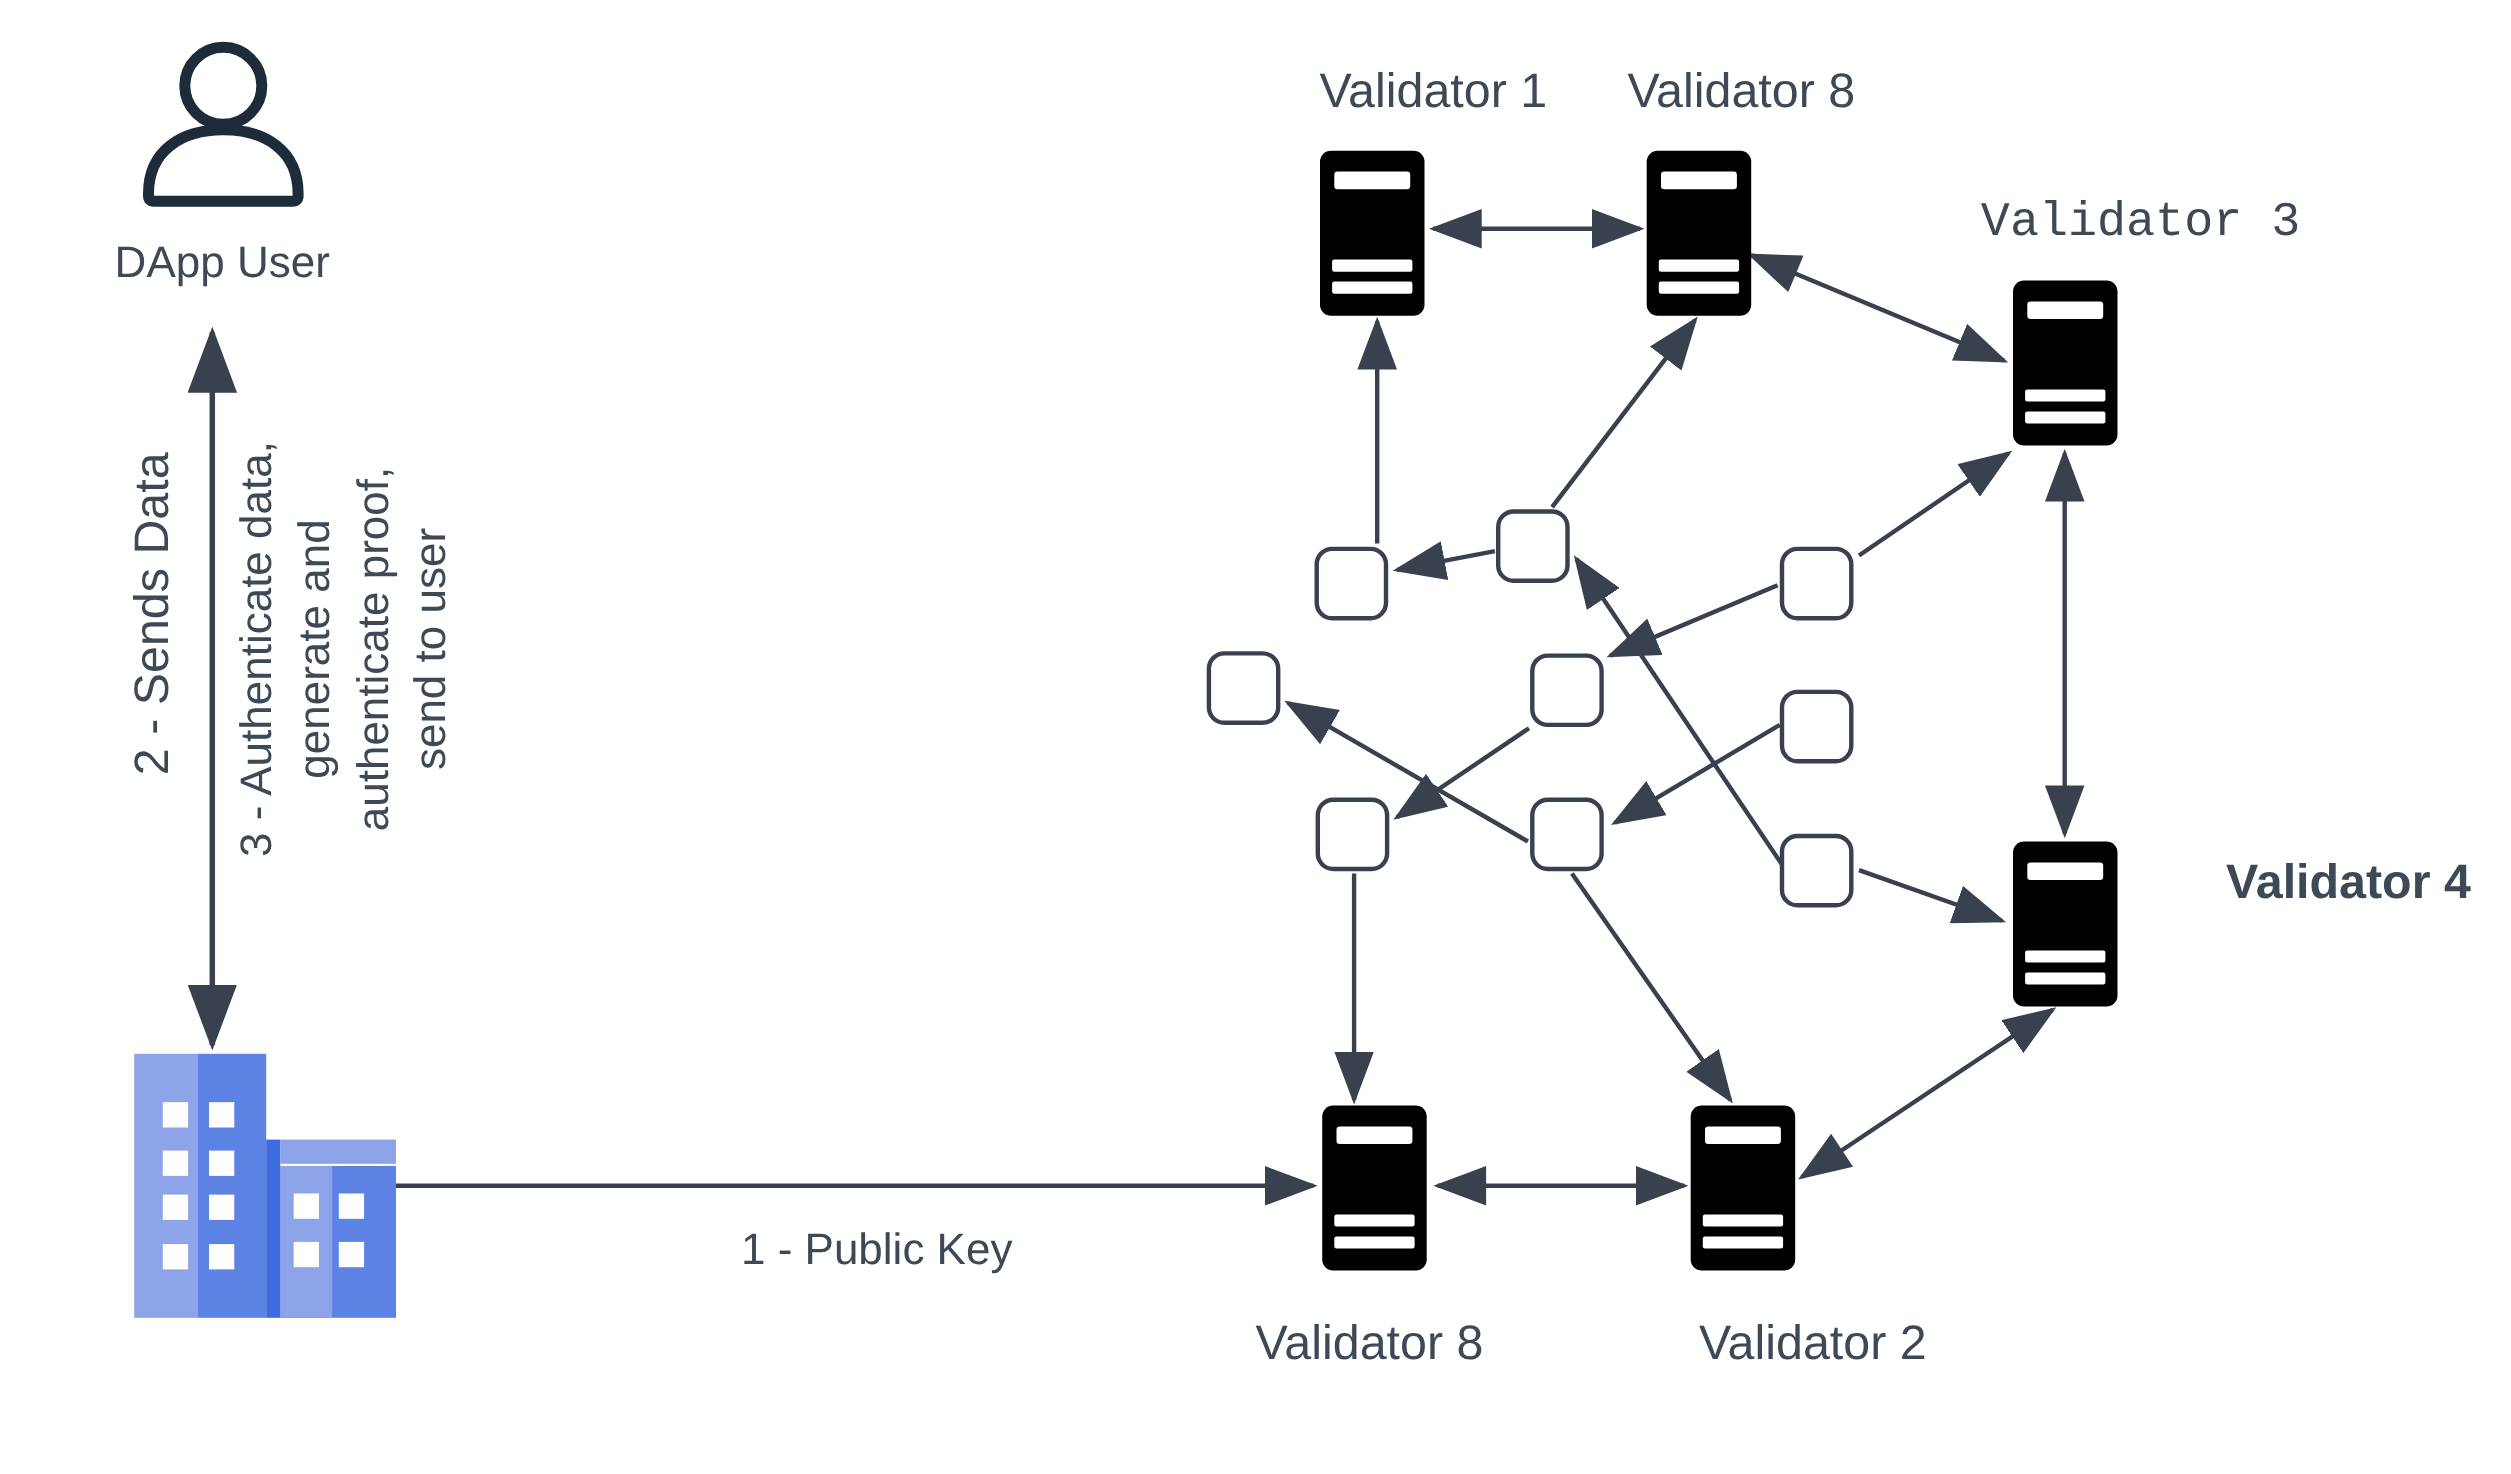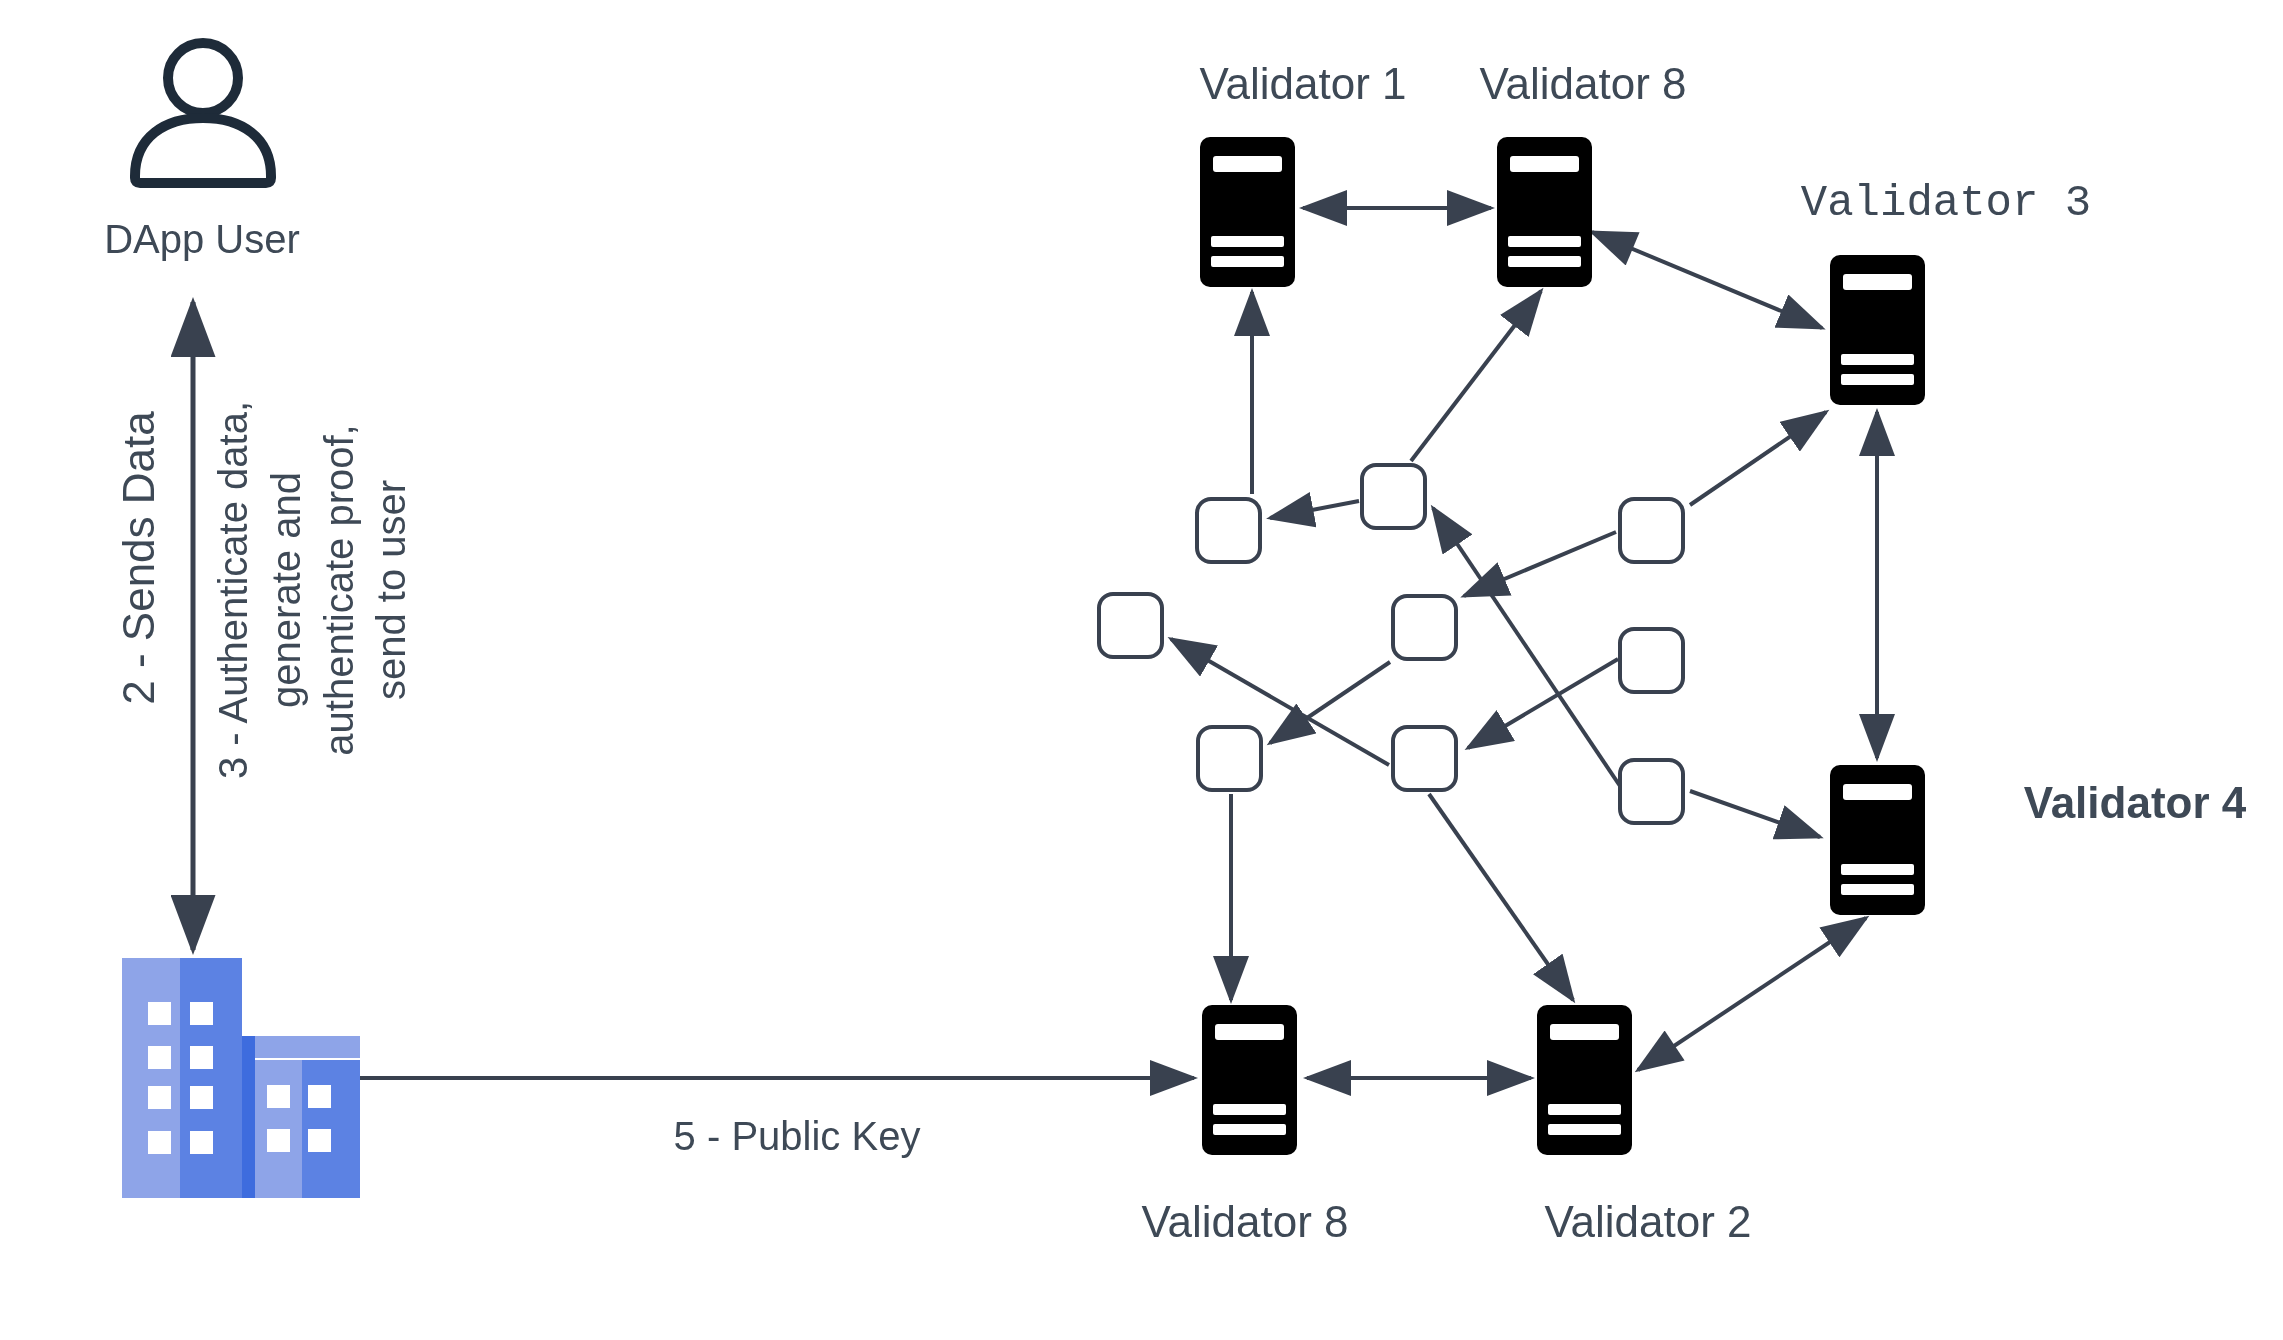"5 - Public Key" div.lbl { text: 5 -> 1 }
